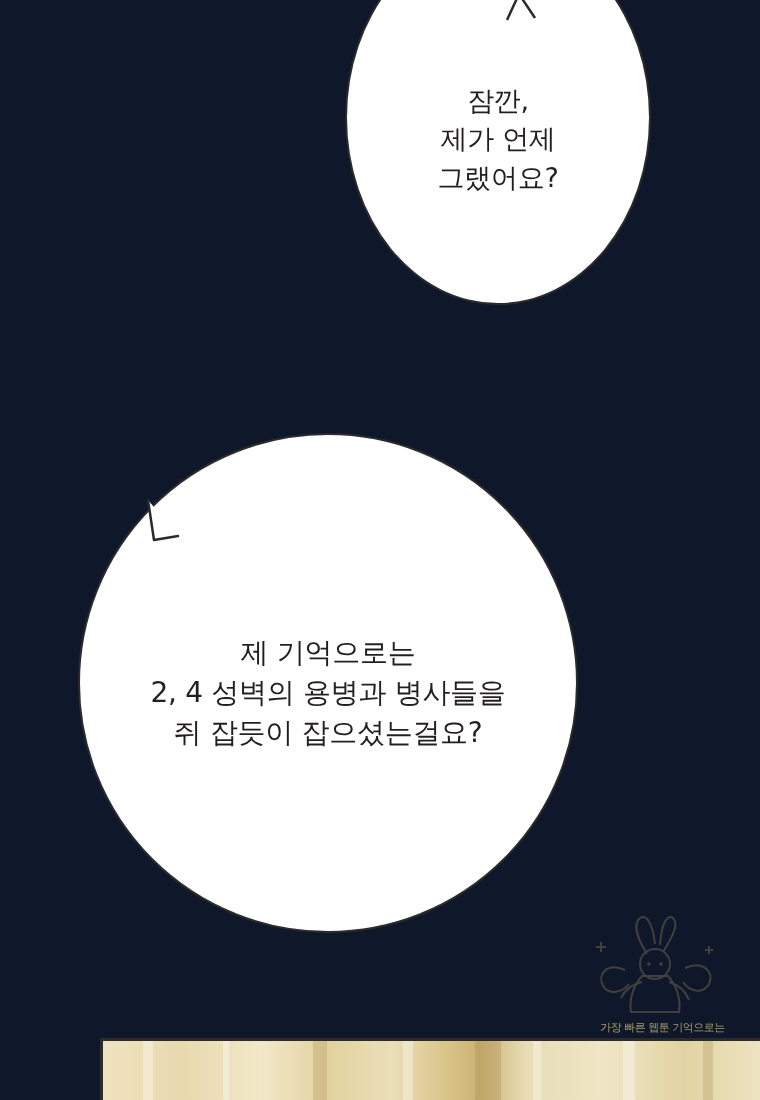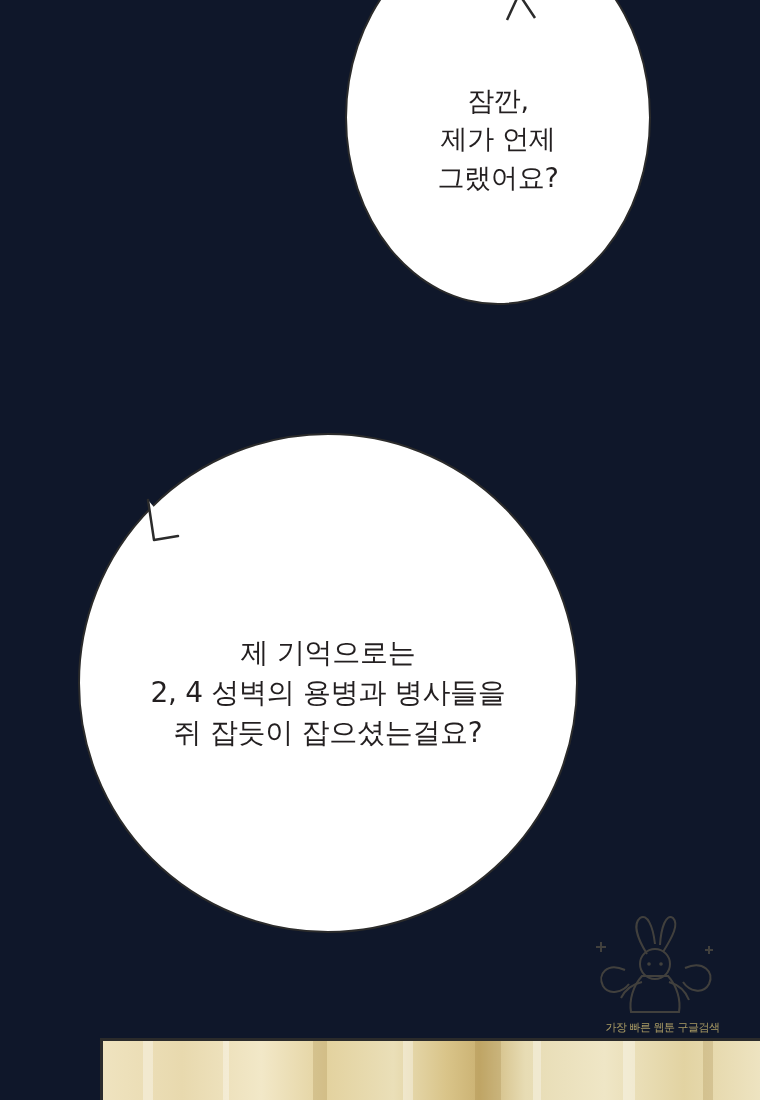"가장 빠른 웹툰 구글검색" div.wm-line1 { text: 구글검색 -> 기억으로는 }
